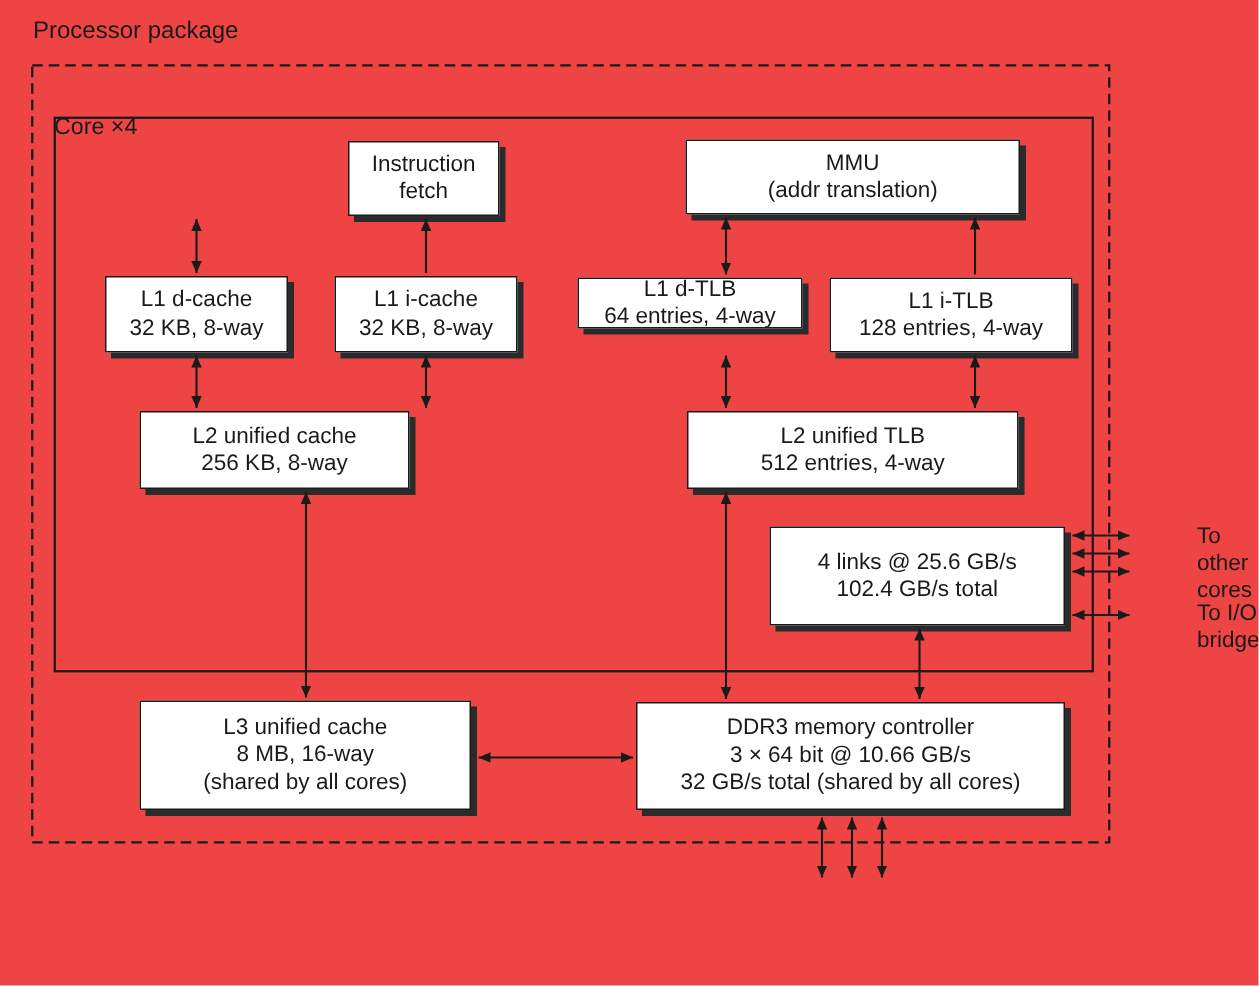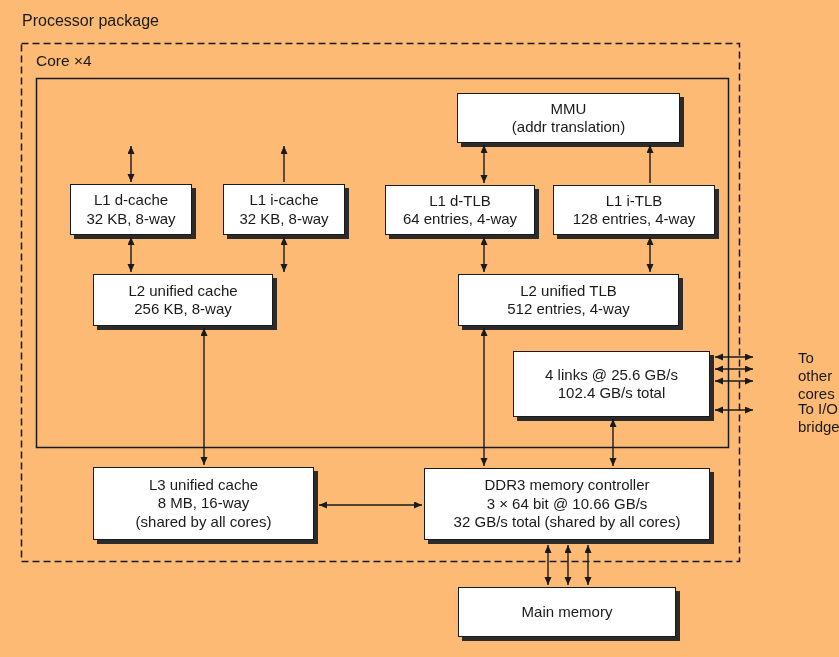"Processor package" .canvas { background: #fdba74 -> #ef4444 }
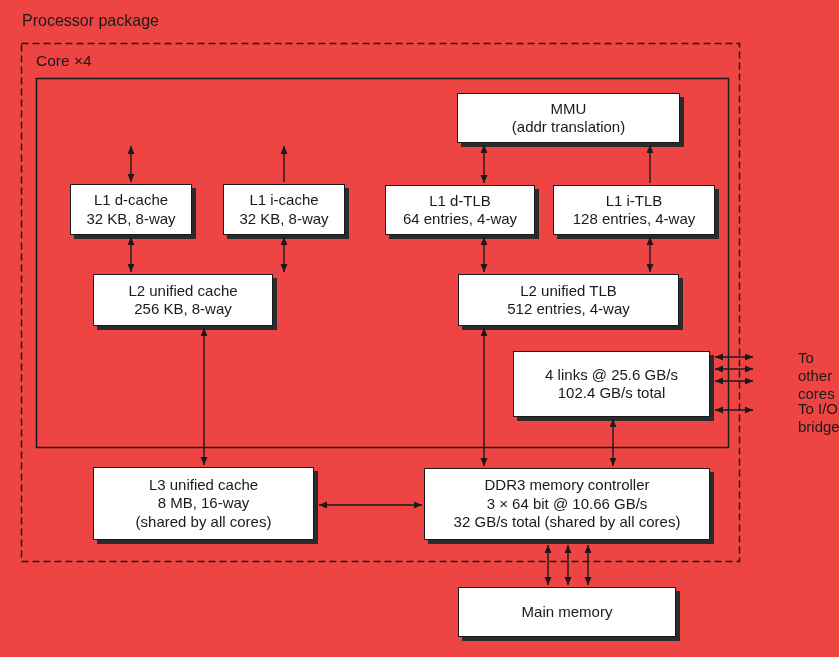"Core ×4" .corelbl { margin-top: none -> 24px }
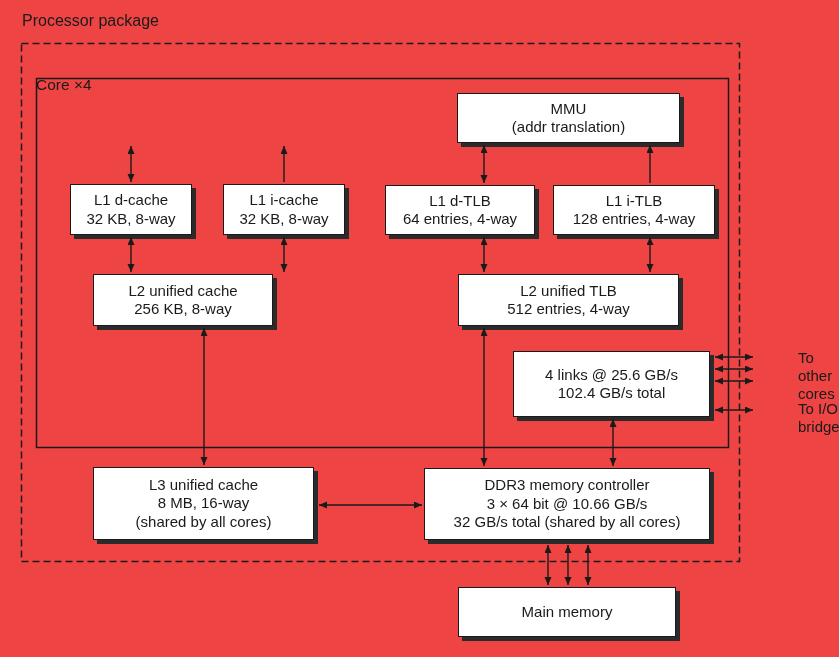"Instruction" div.box { html: none -> <div> <span>Instruction</span> <span>fetch</span> </div> }
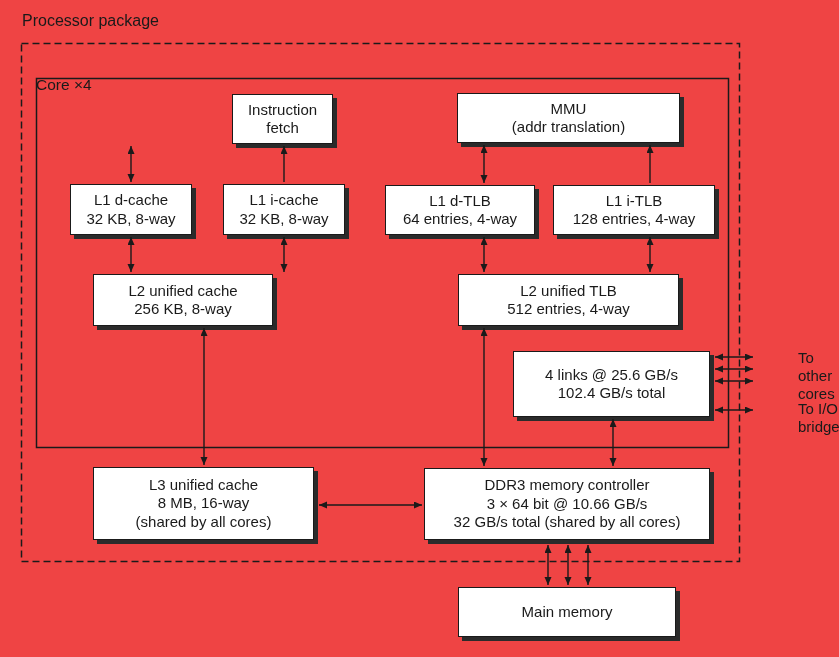"L1 d-TLB" div.box { height: 50px -> 34px }
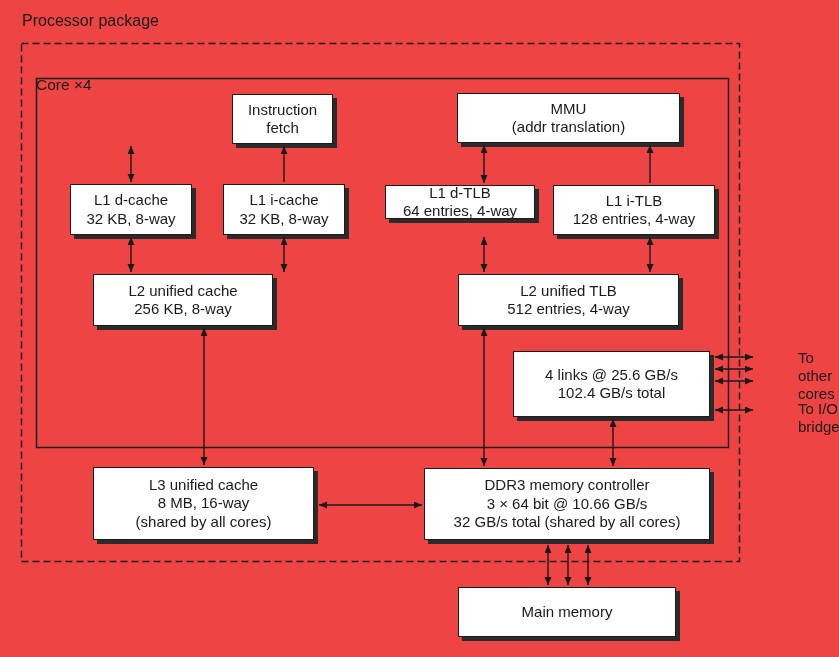"Main memory" div.box { html: <div> <span>Main memory</span> </div> -> none }
